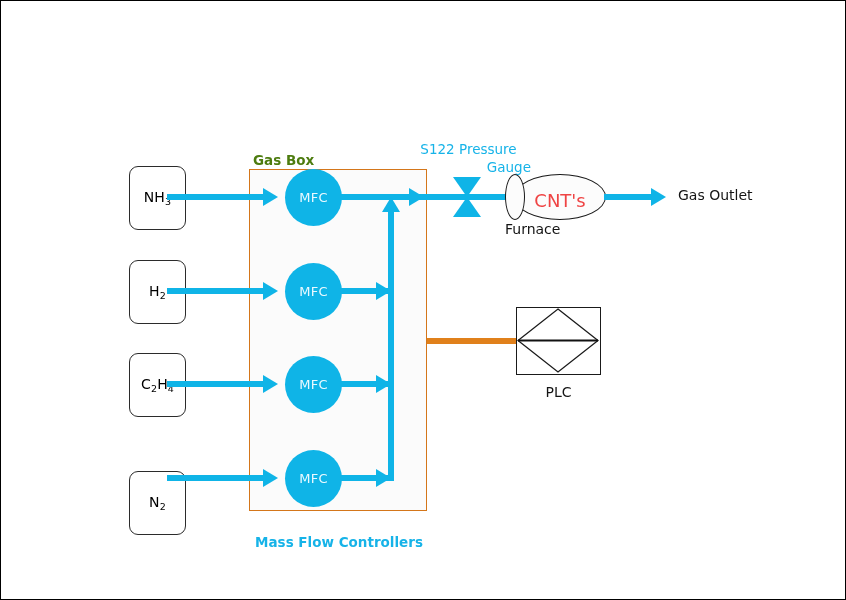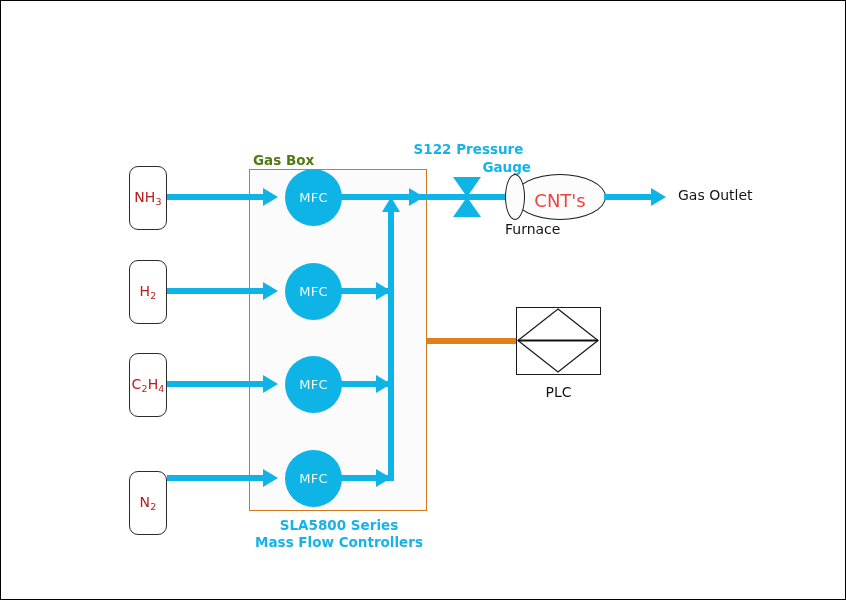"S122 Pressure" .gauge-title { font-weight: bold -> normal }
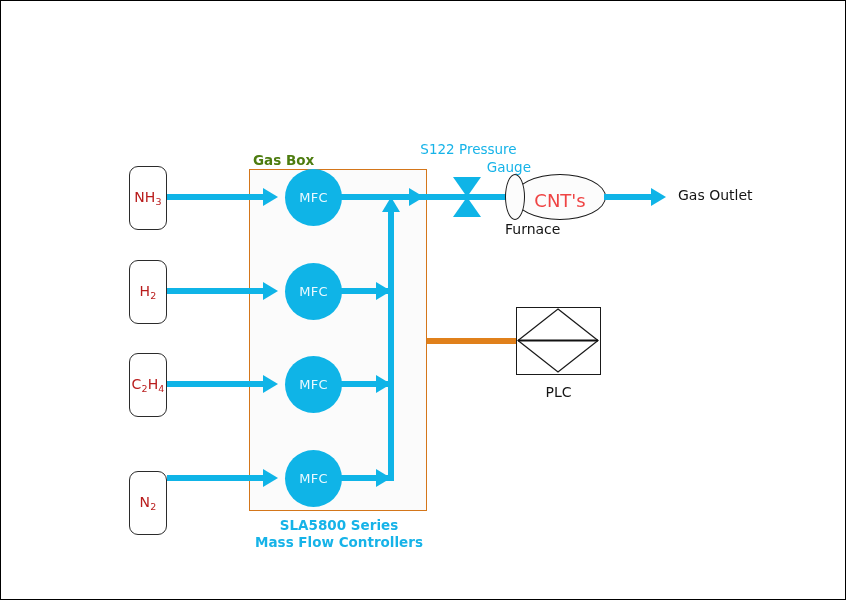"NH3" .cylinder { color: #b91c1c -> #000000; width: 38px -> 57px }
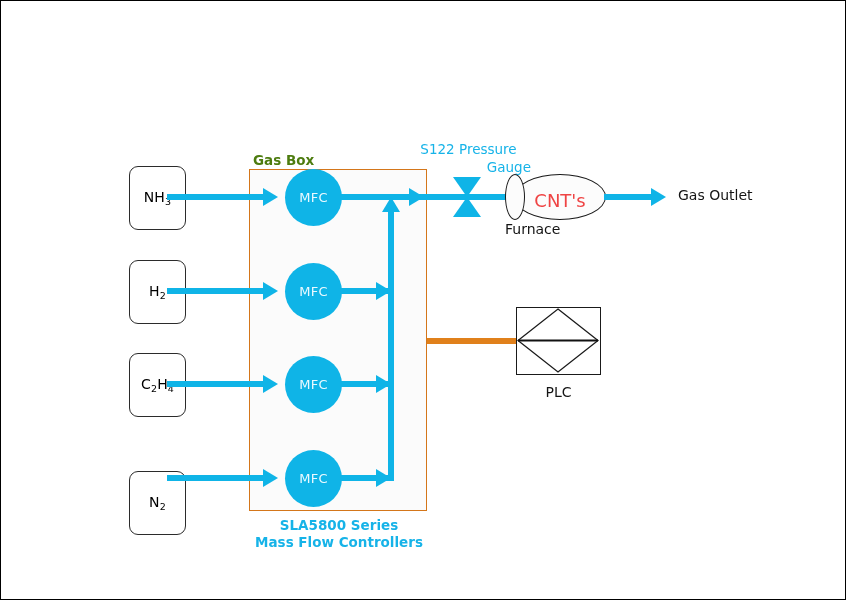"SLA5800 Series" div.abs { html: <div>SLA5800 Series</div> -> none }
